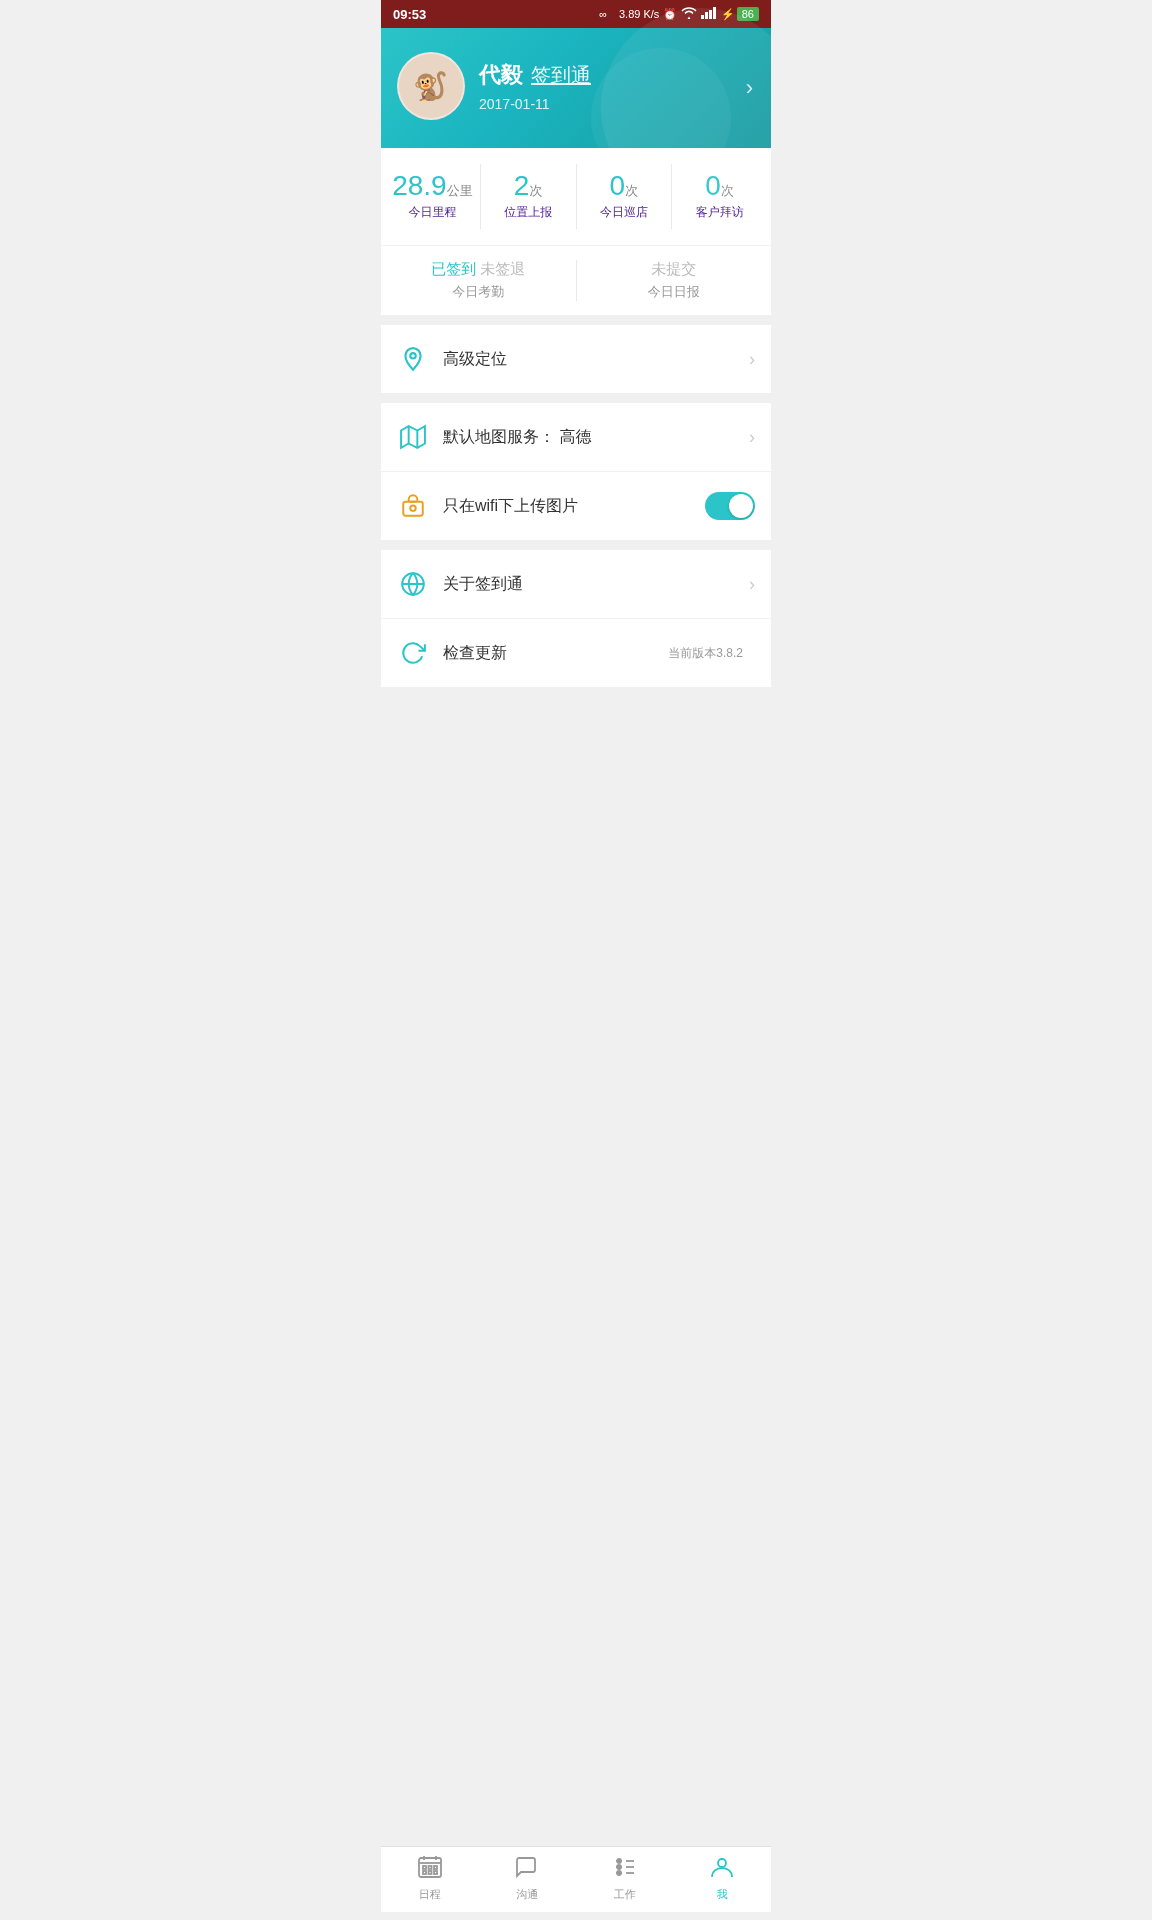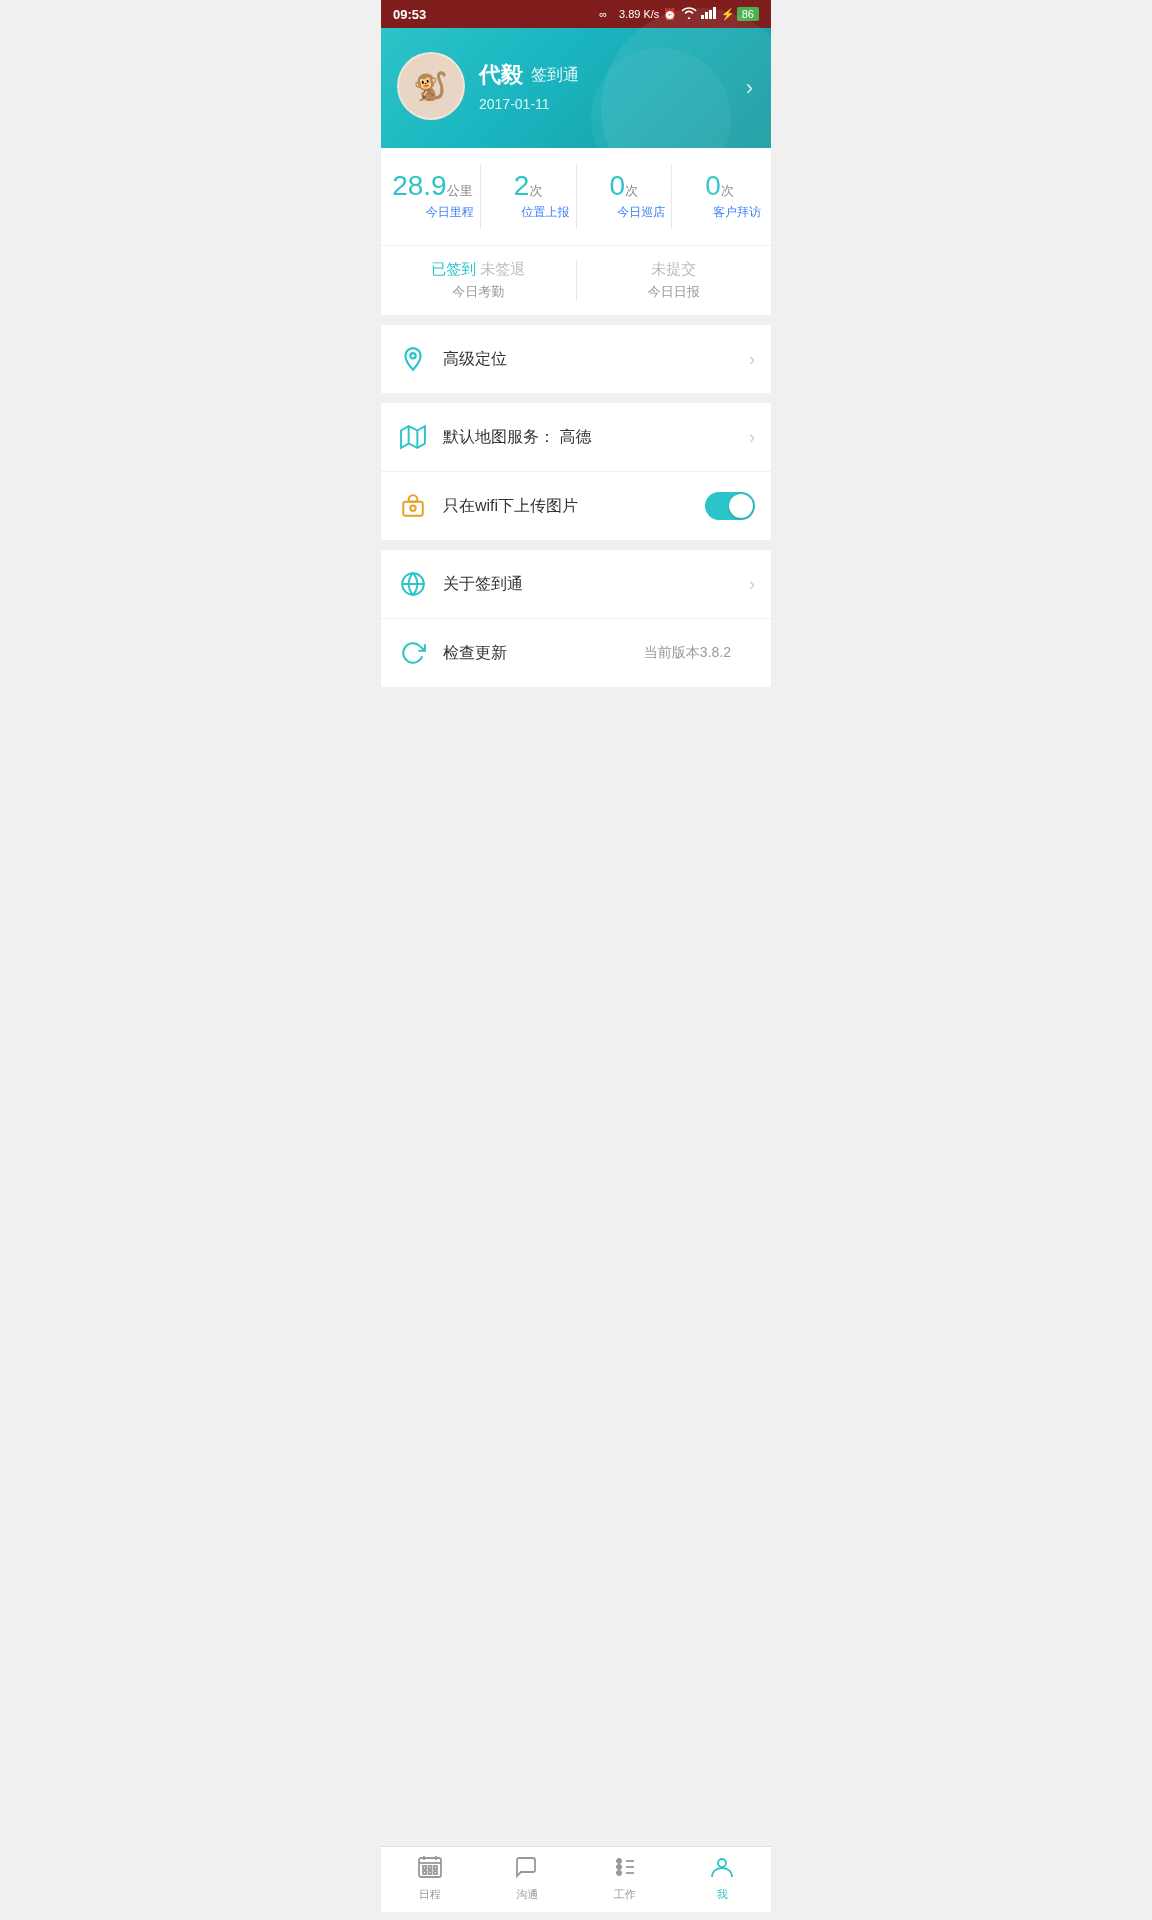"签到通" .profile-app { font-size: 16px -> 20px; text-decoration: none -> underline }
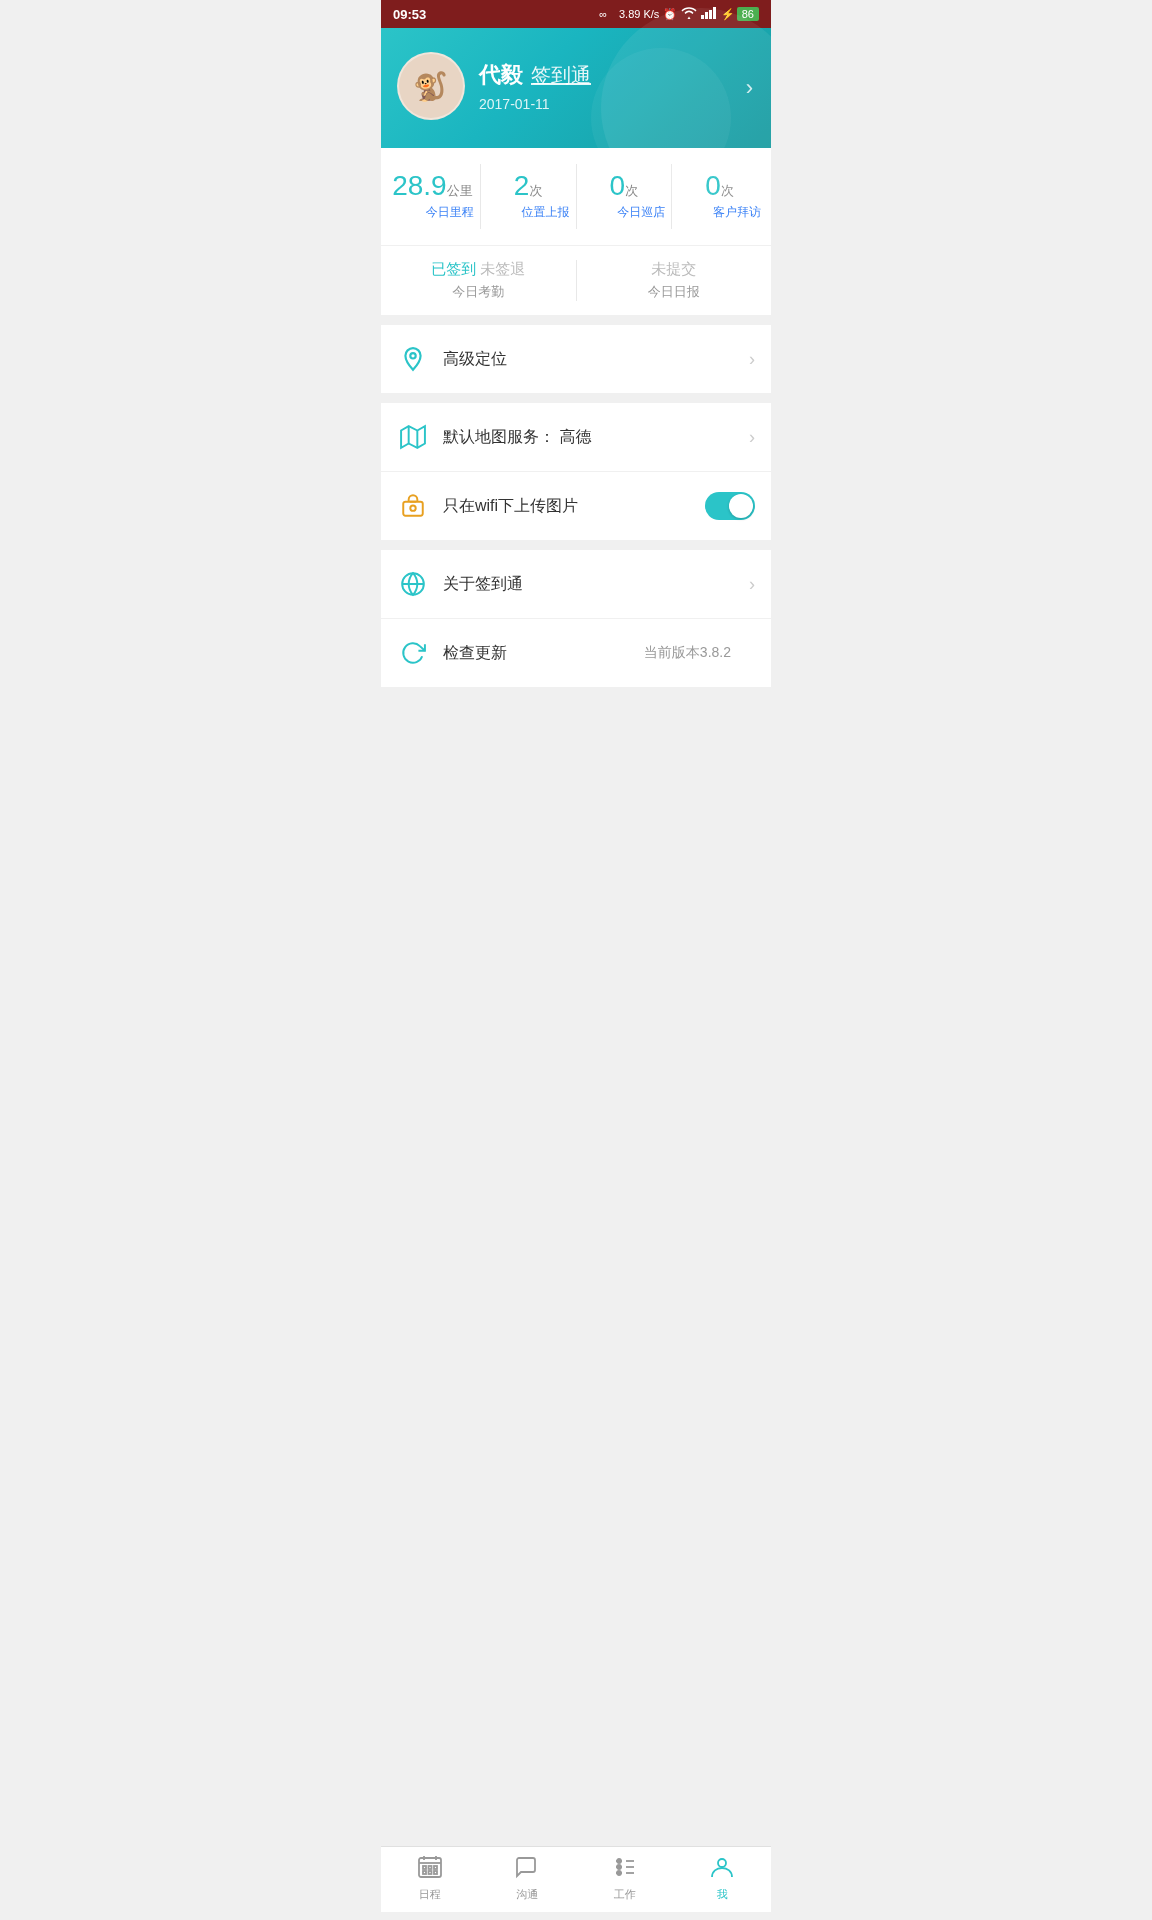"今日里程" .stat-label { color: #3b82f6 -> #4c1d95; text-align: right -> none }
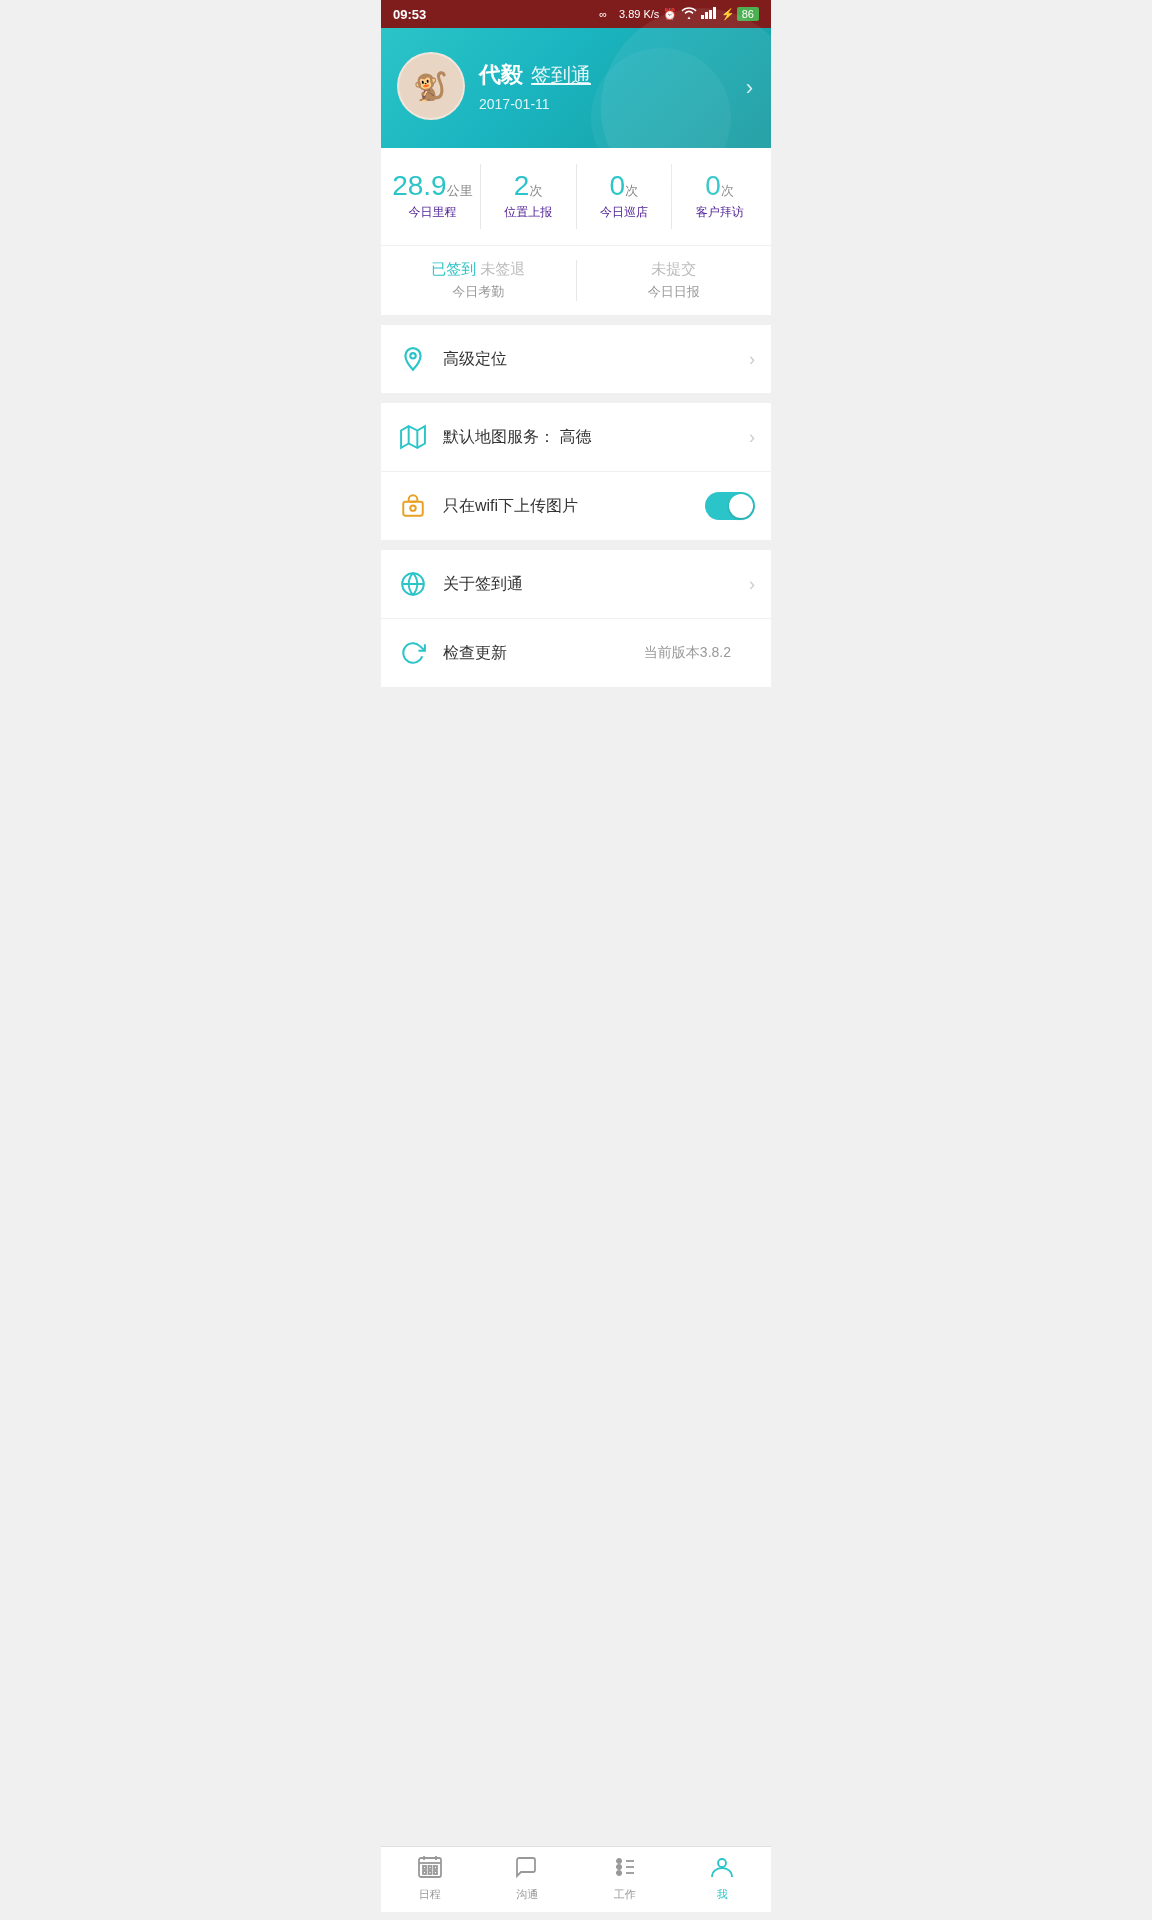"当前版本3.8.2" .menu-value { font-size: 14px -> 12px; margin-right: 24px -> 12px }
